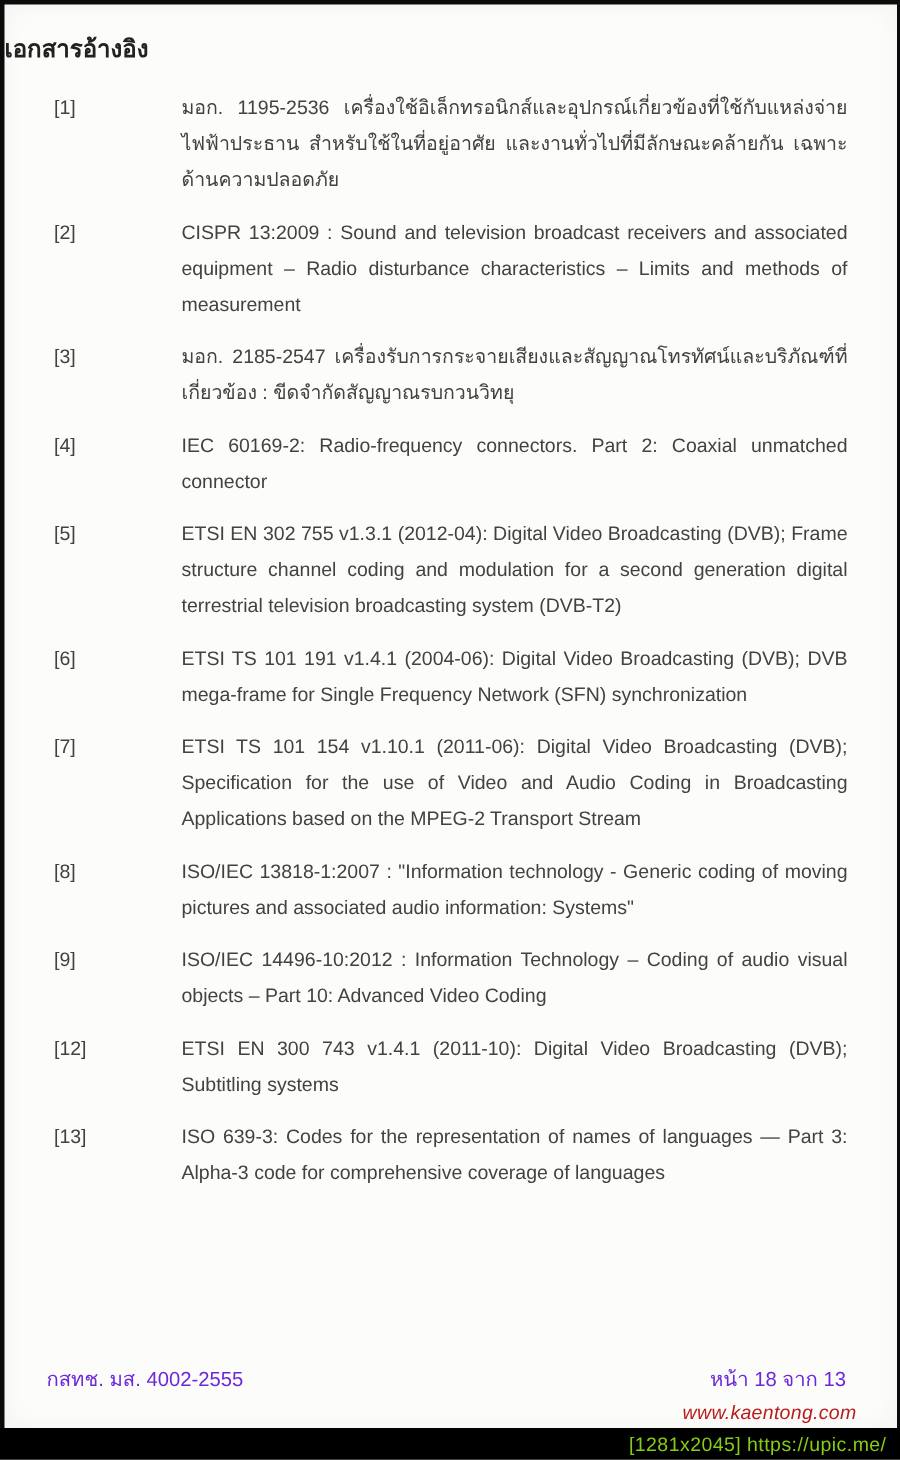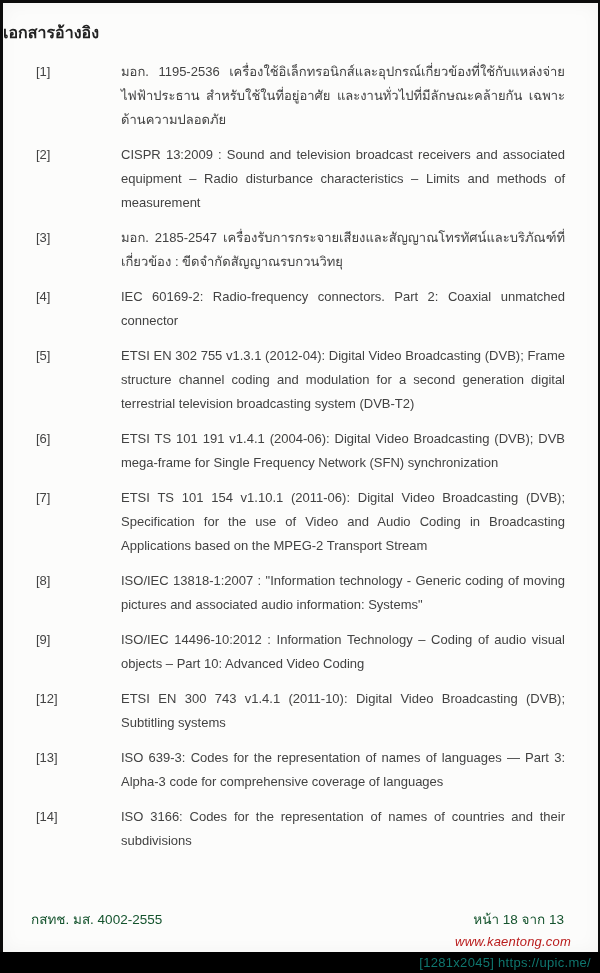"[14]" li.ref { html: <li> <span>[14]</span> <span>ISO 3166: Codes for the representation of names of countries and their subdivisions</span> </li> -> none }
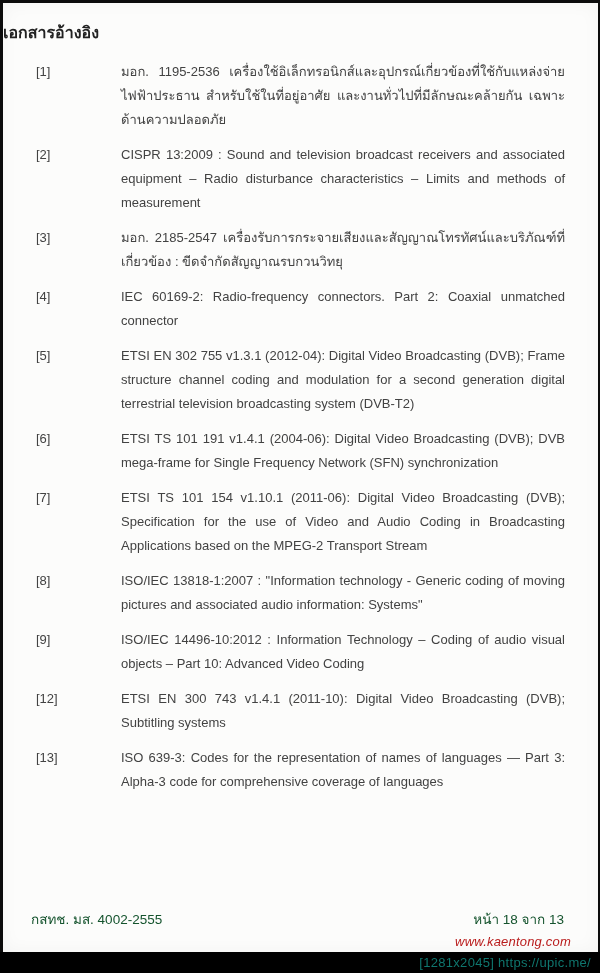"กสทช. มส. 4002-2555" .footer-row { color: #14532d -> #6d28d9 }
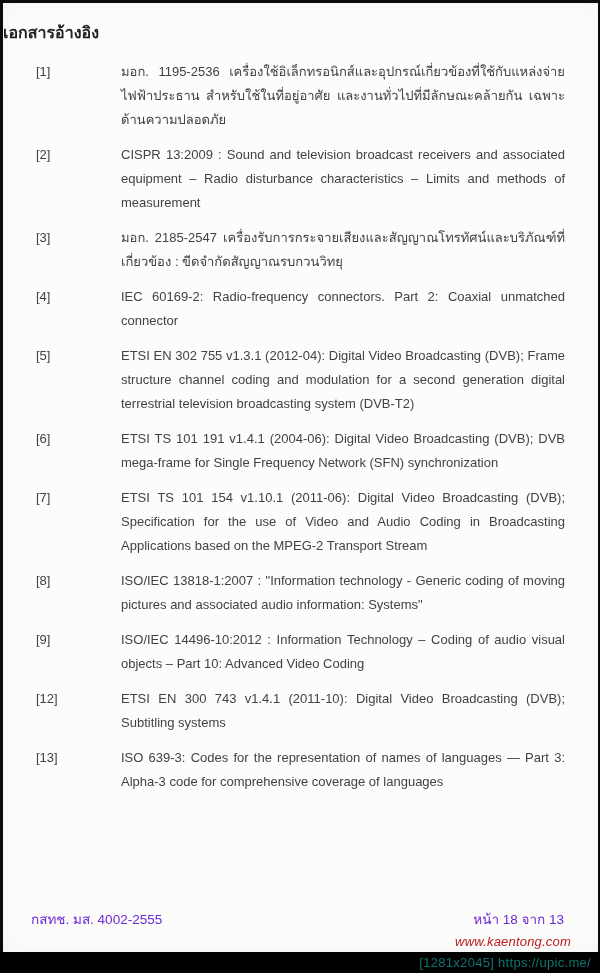"[1281x2045] https://upic.me/" .bottom-bar { color: #0f766e -> #84cc16 }
